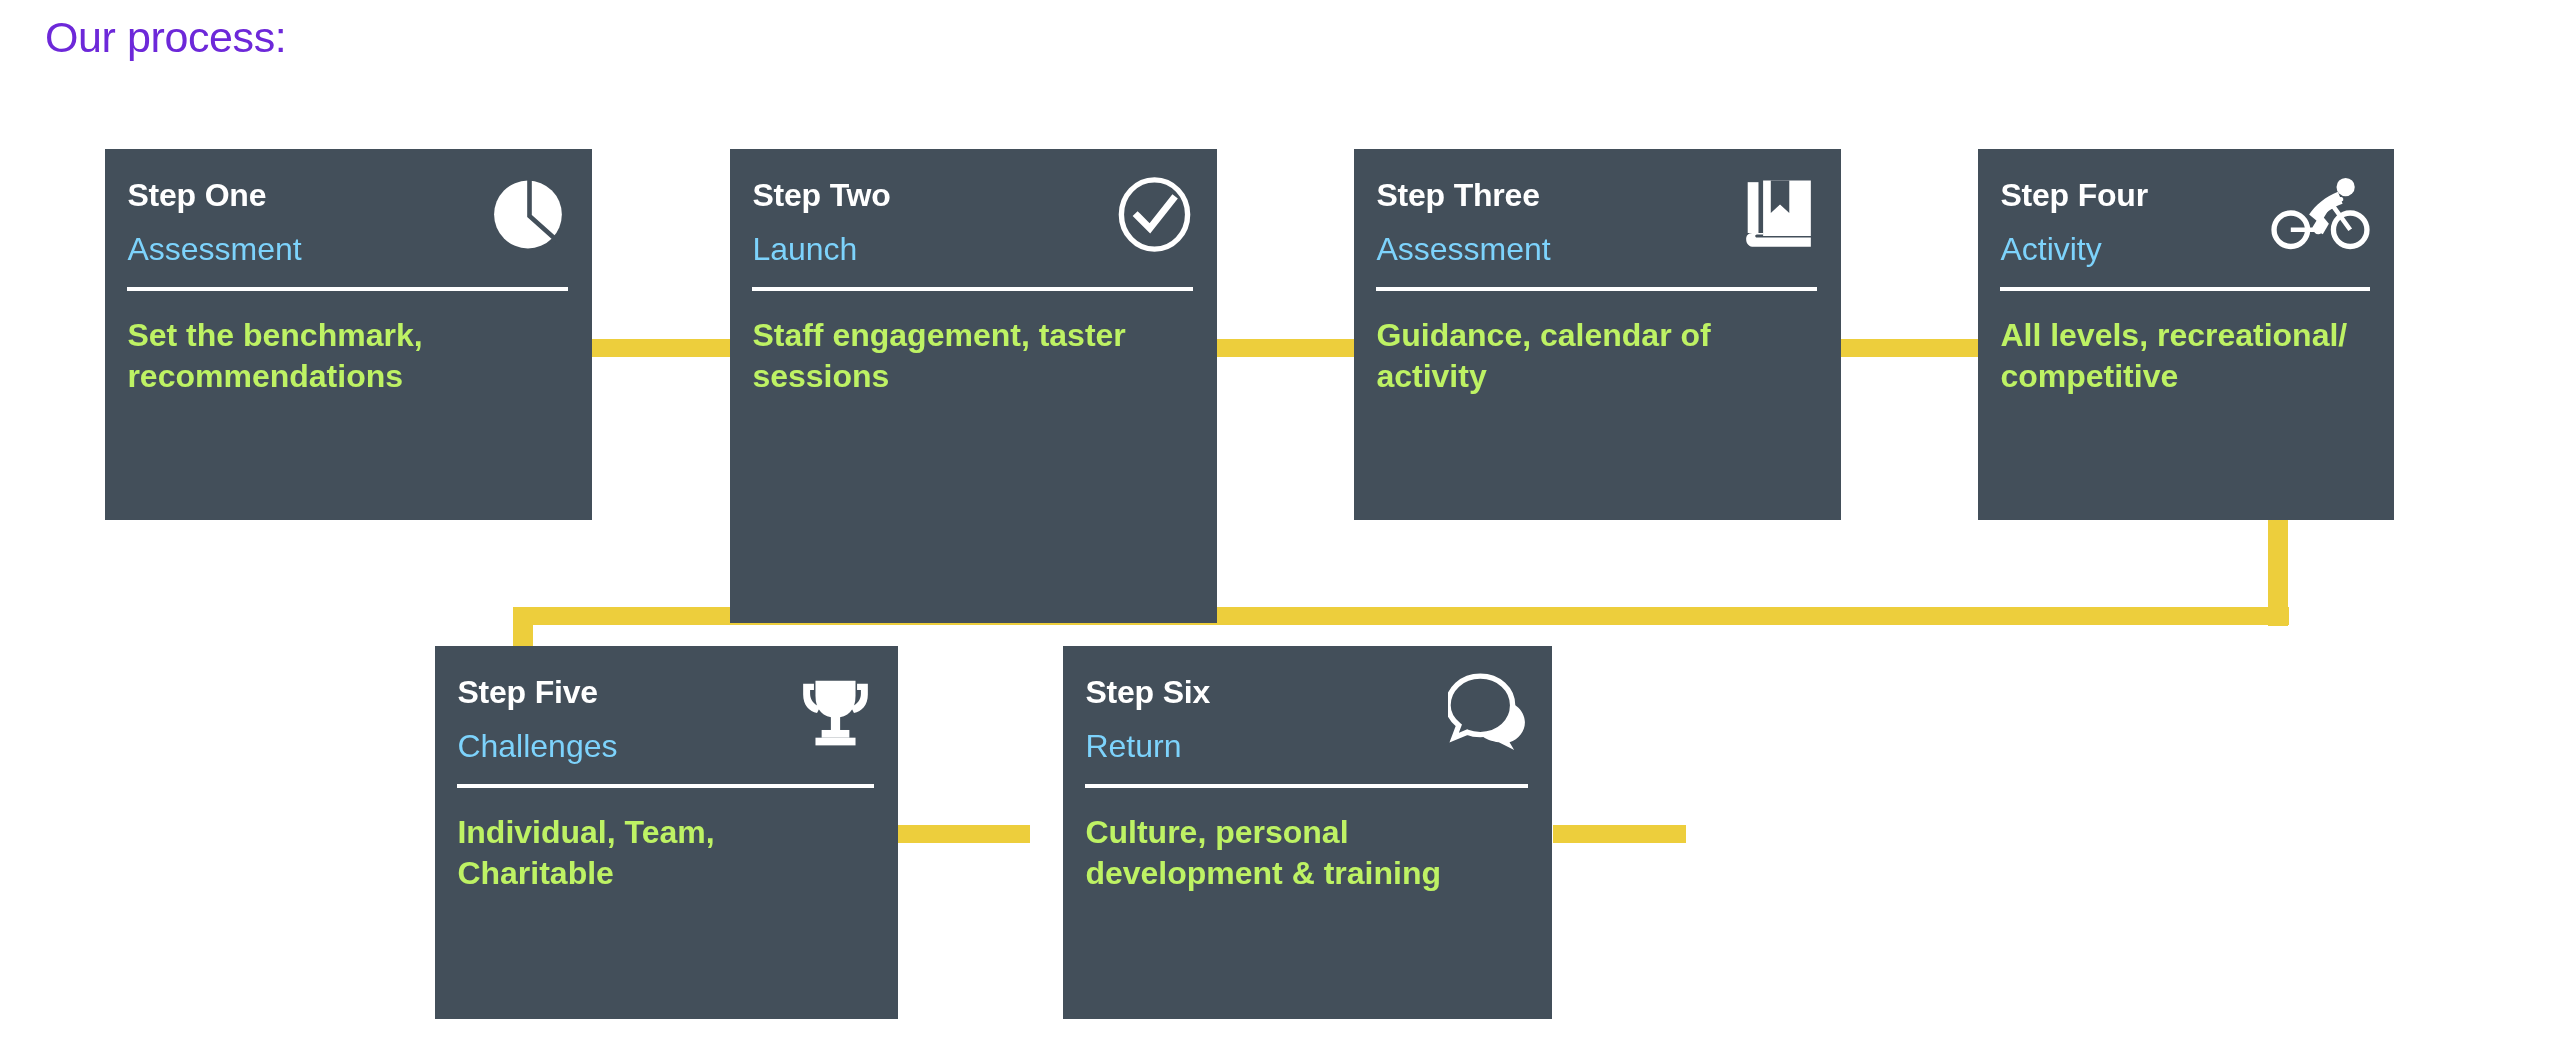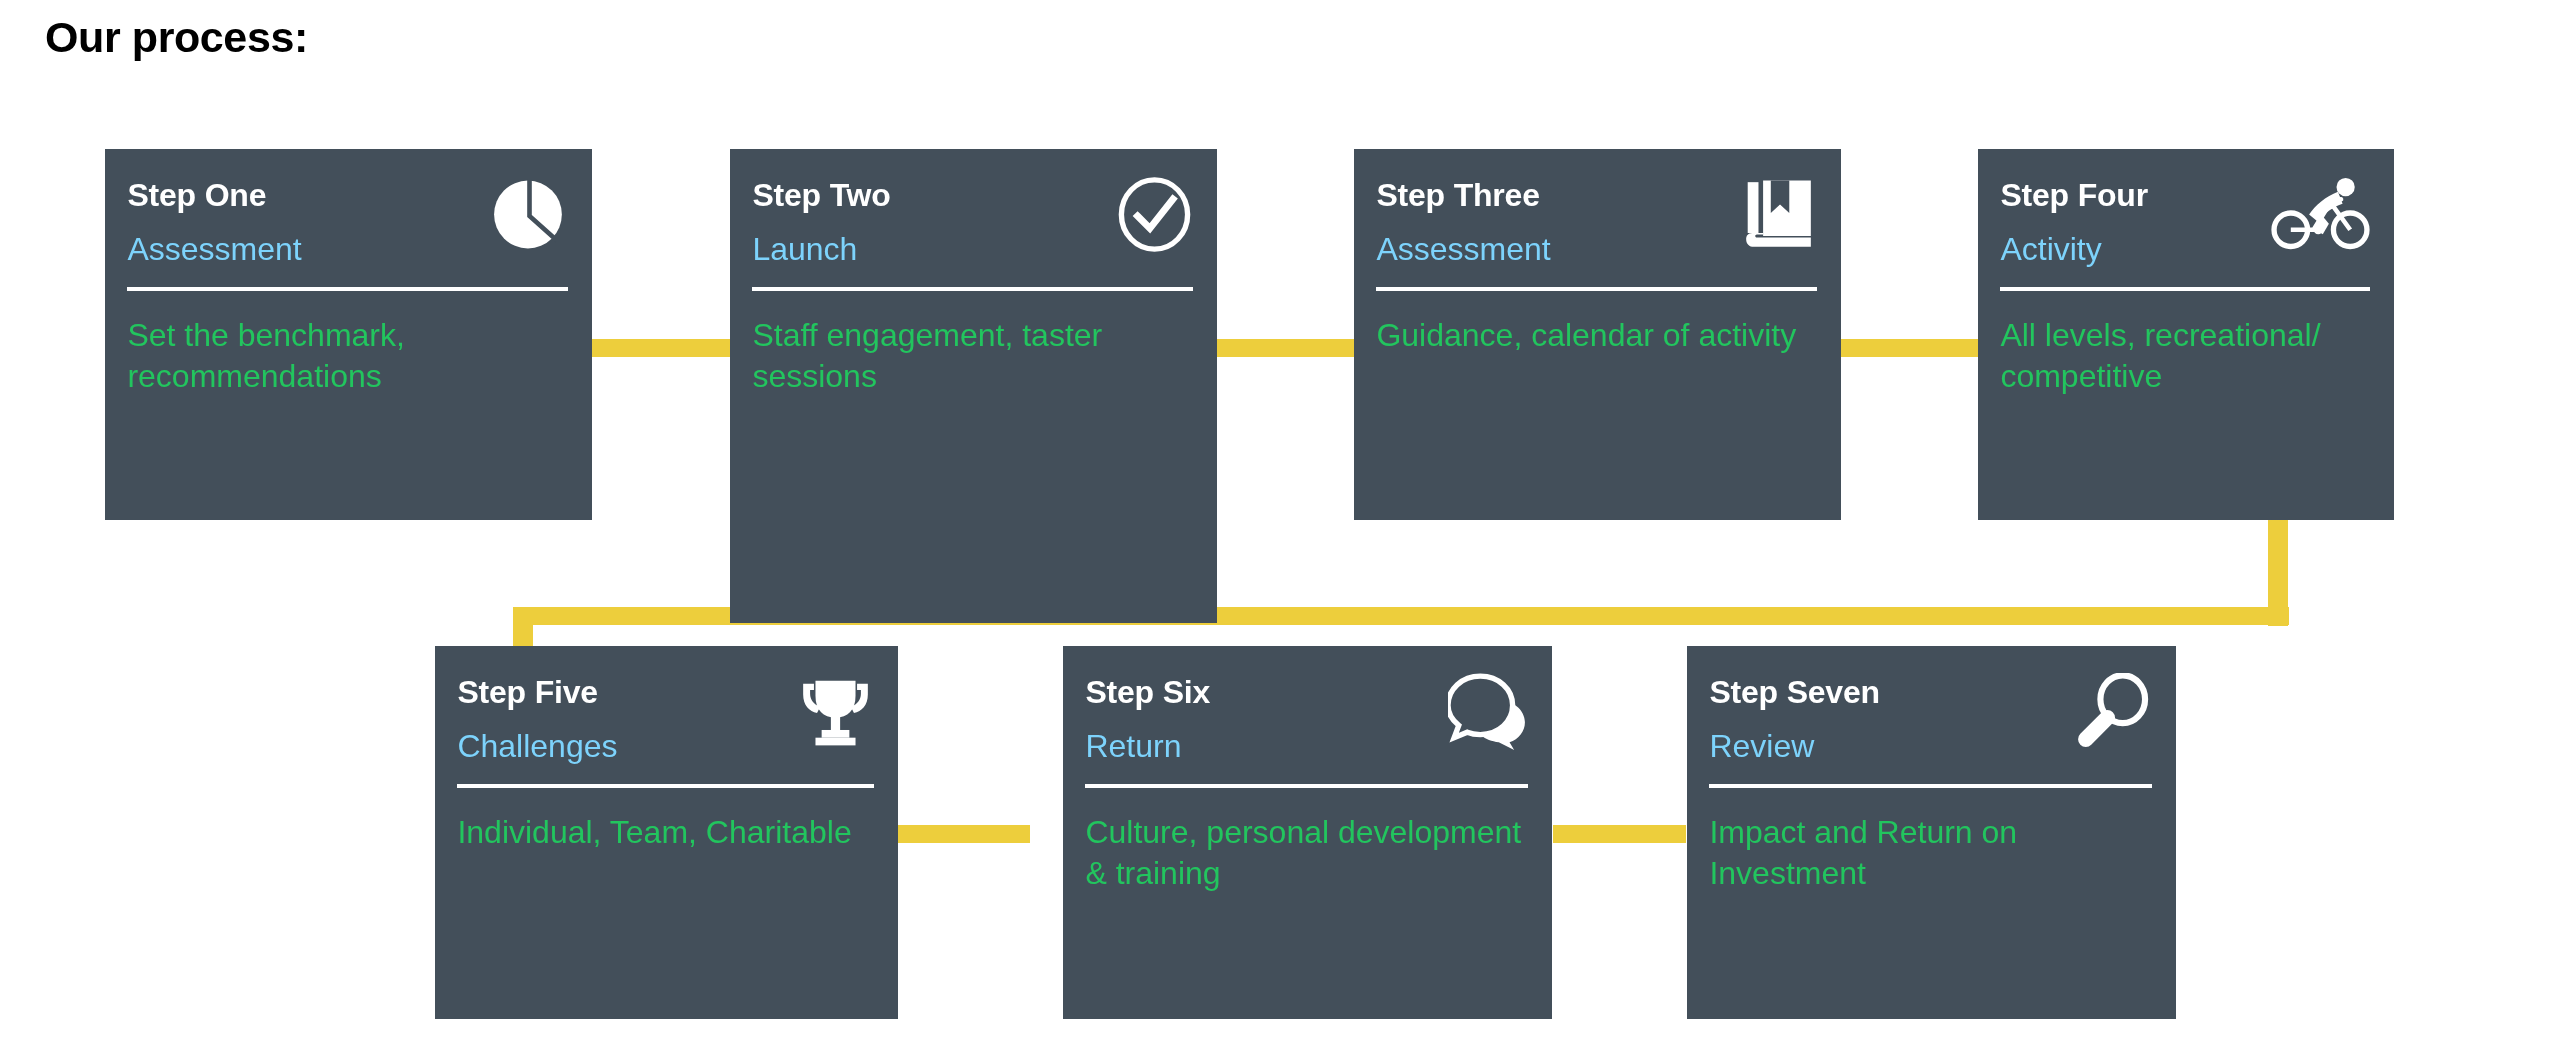"Our process:" #page-title { color: #000000 -> #6d28d9; font-weight: 700 -> 400 }
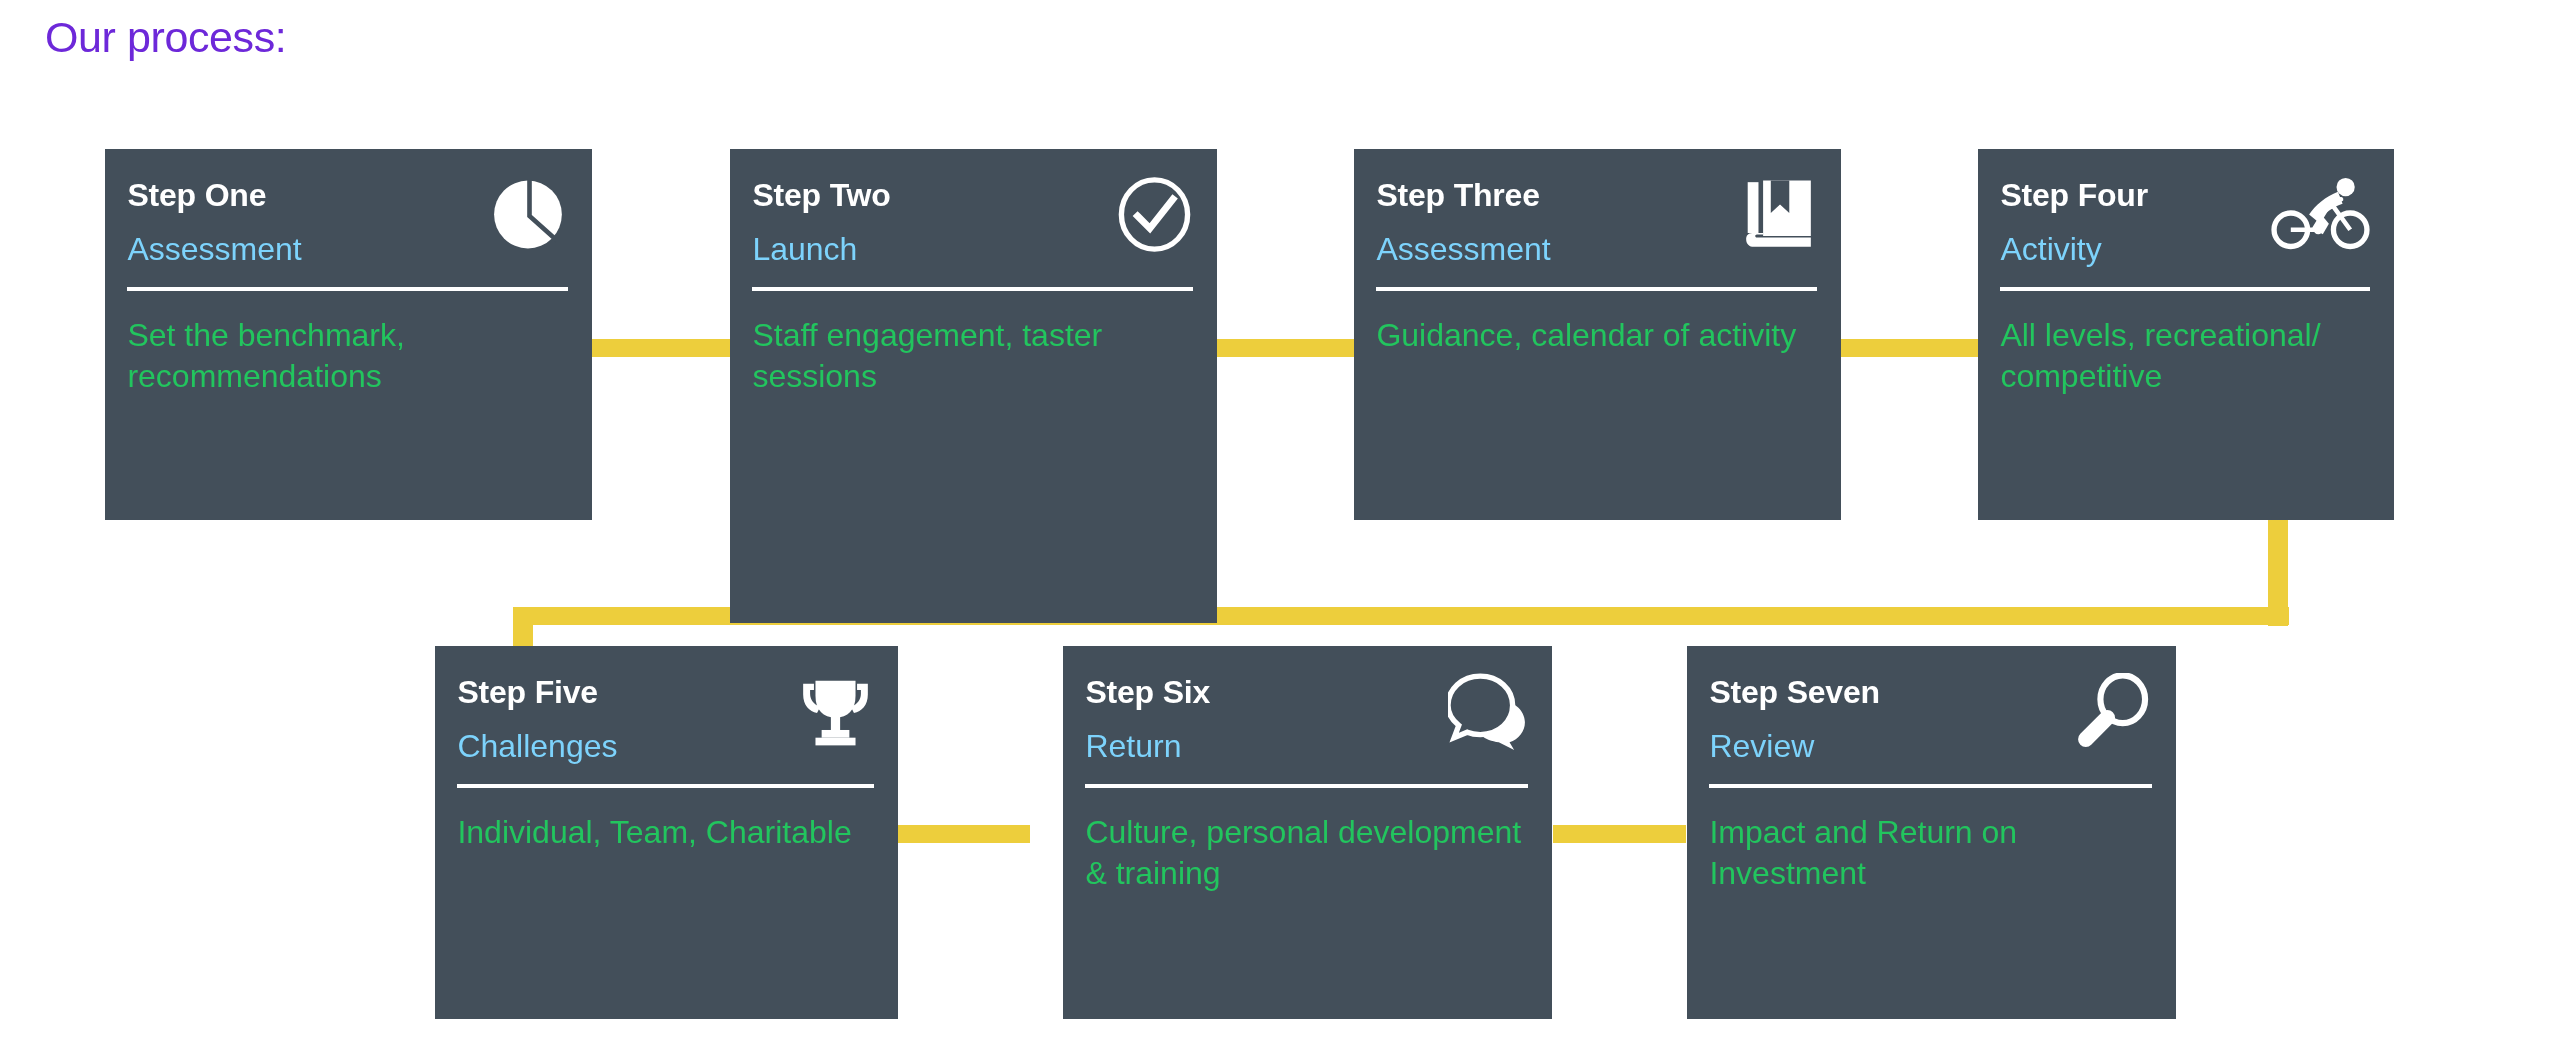"Set the benchmark, recommendations" .card-desc { color: #22c55e -> #bef264; font-weight: 400 -> 700 }
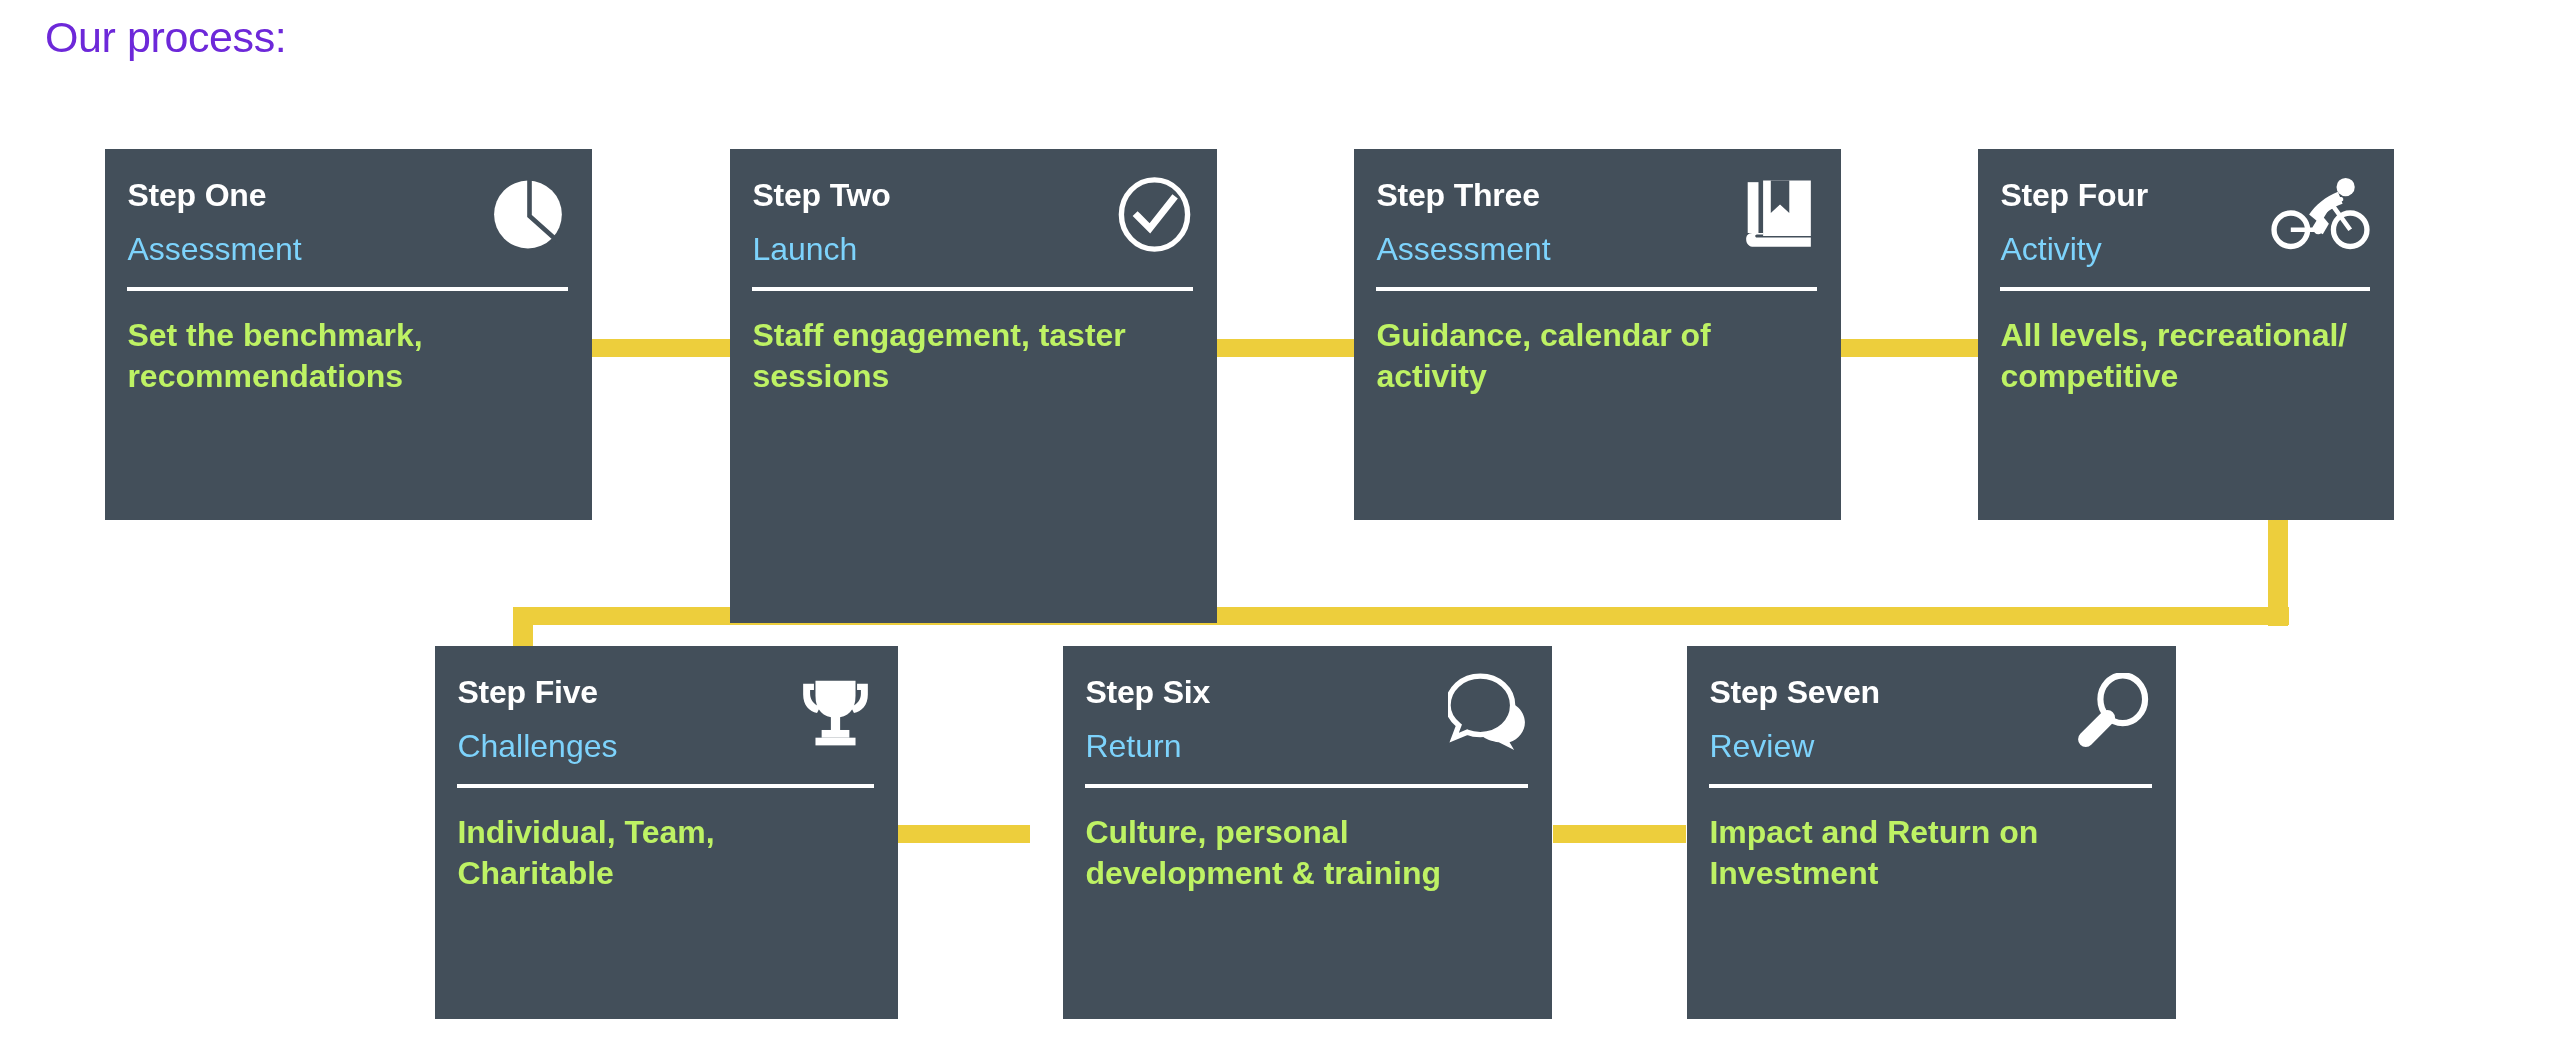"Step Seven" div.card { html: <div> <div> <div>Step Seven</div> <div>Review</div> <div> <svg> <ellipse></ellipse> <path></path> </svg> </div> </div> <div></div> <div>Impact and Return on Investment</div> </div> -> none }
